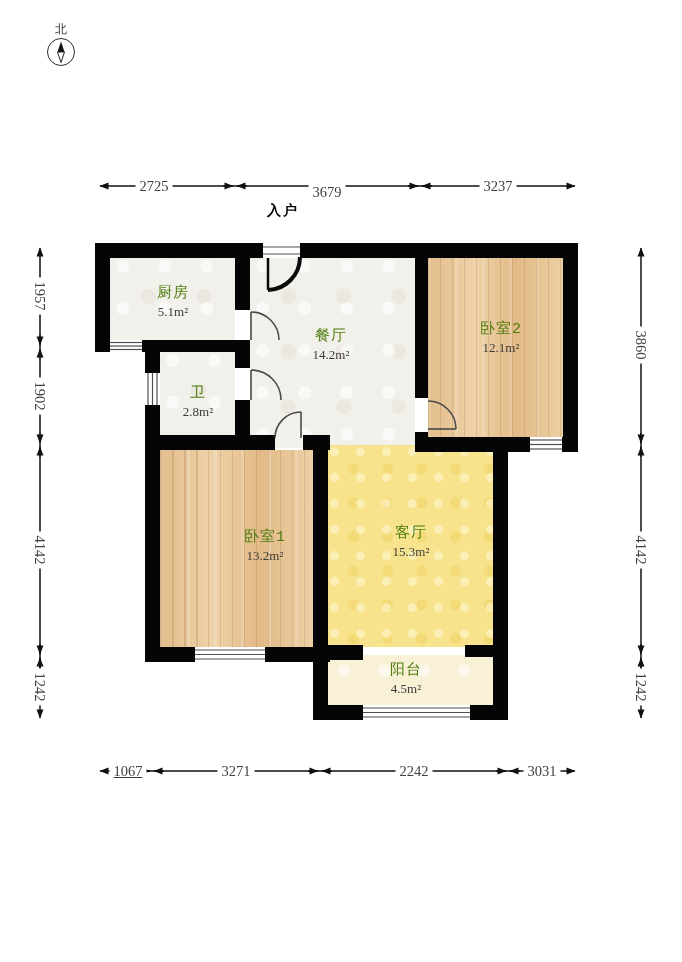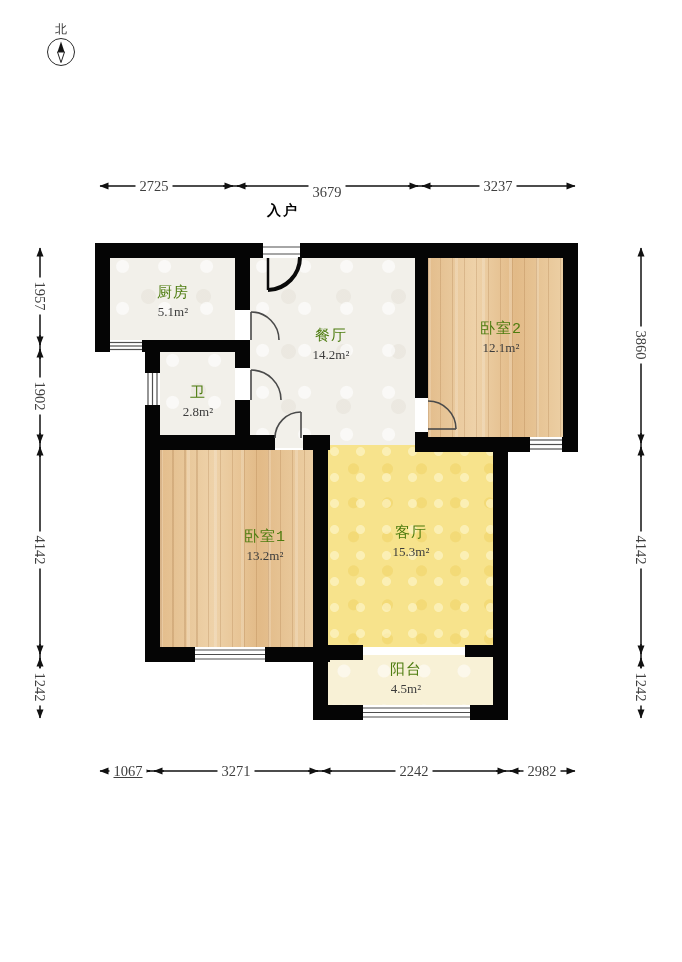"2982" div.dim { text: 2982 -> 3031 }
